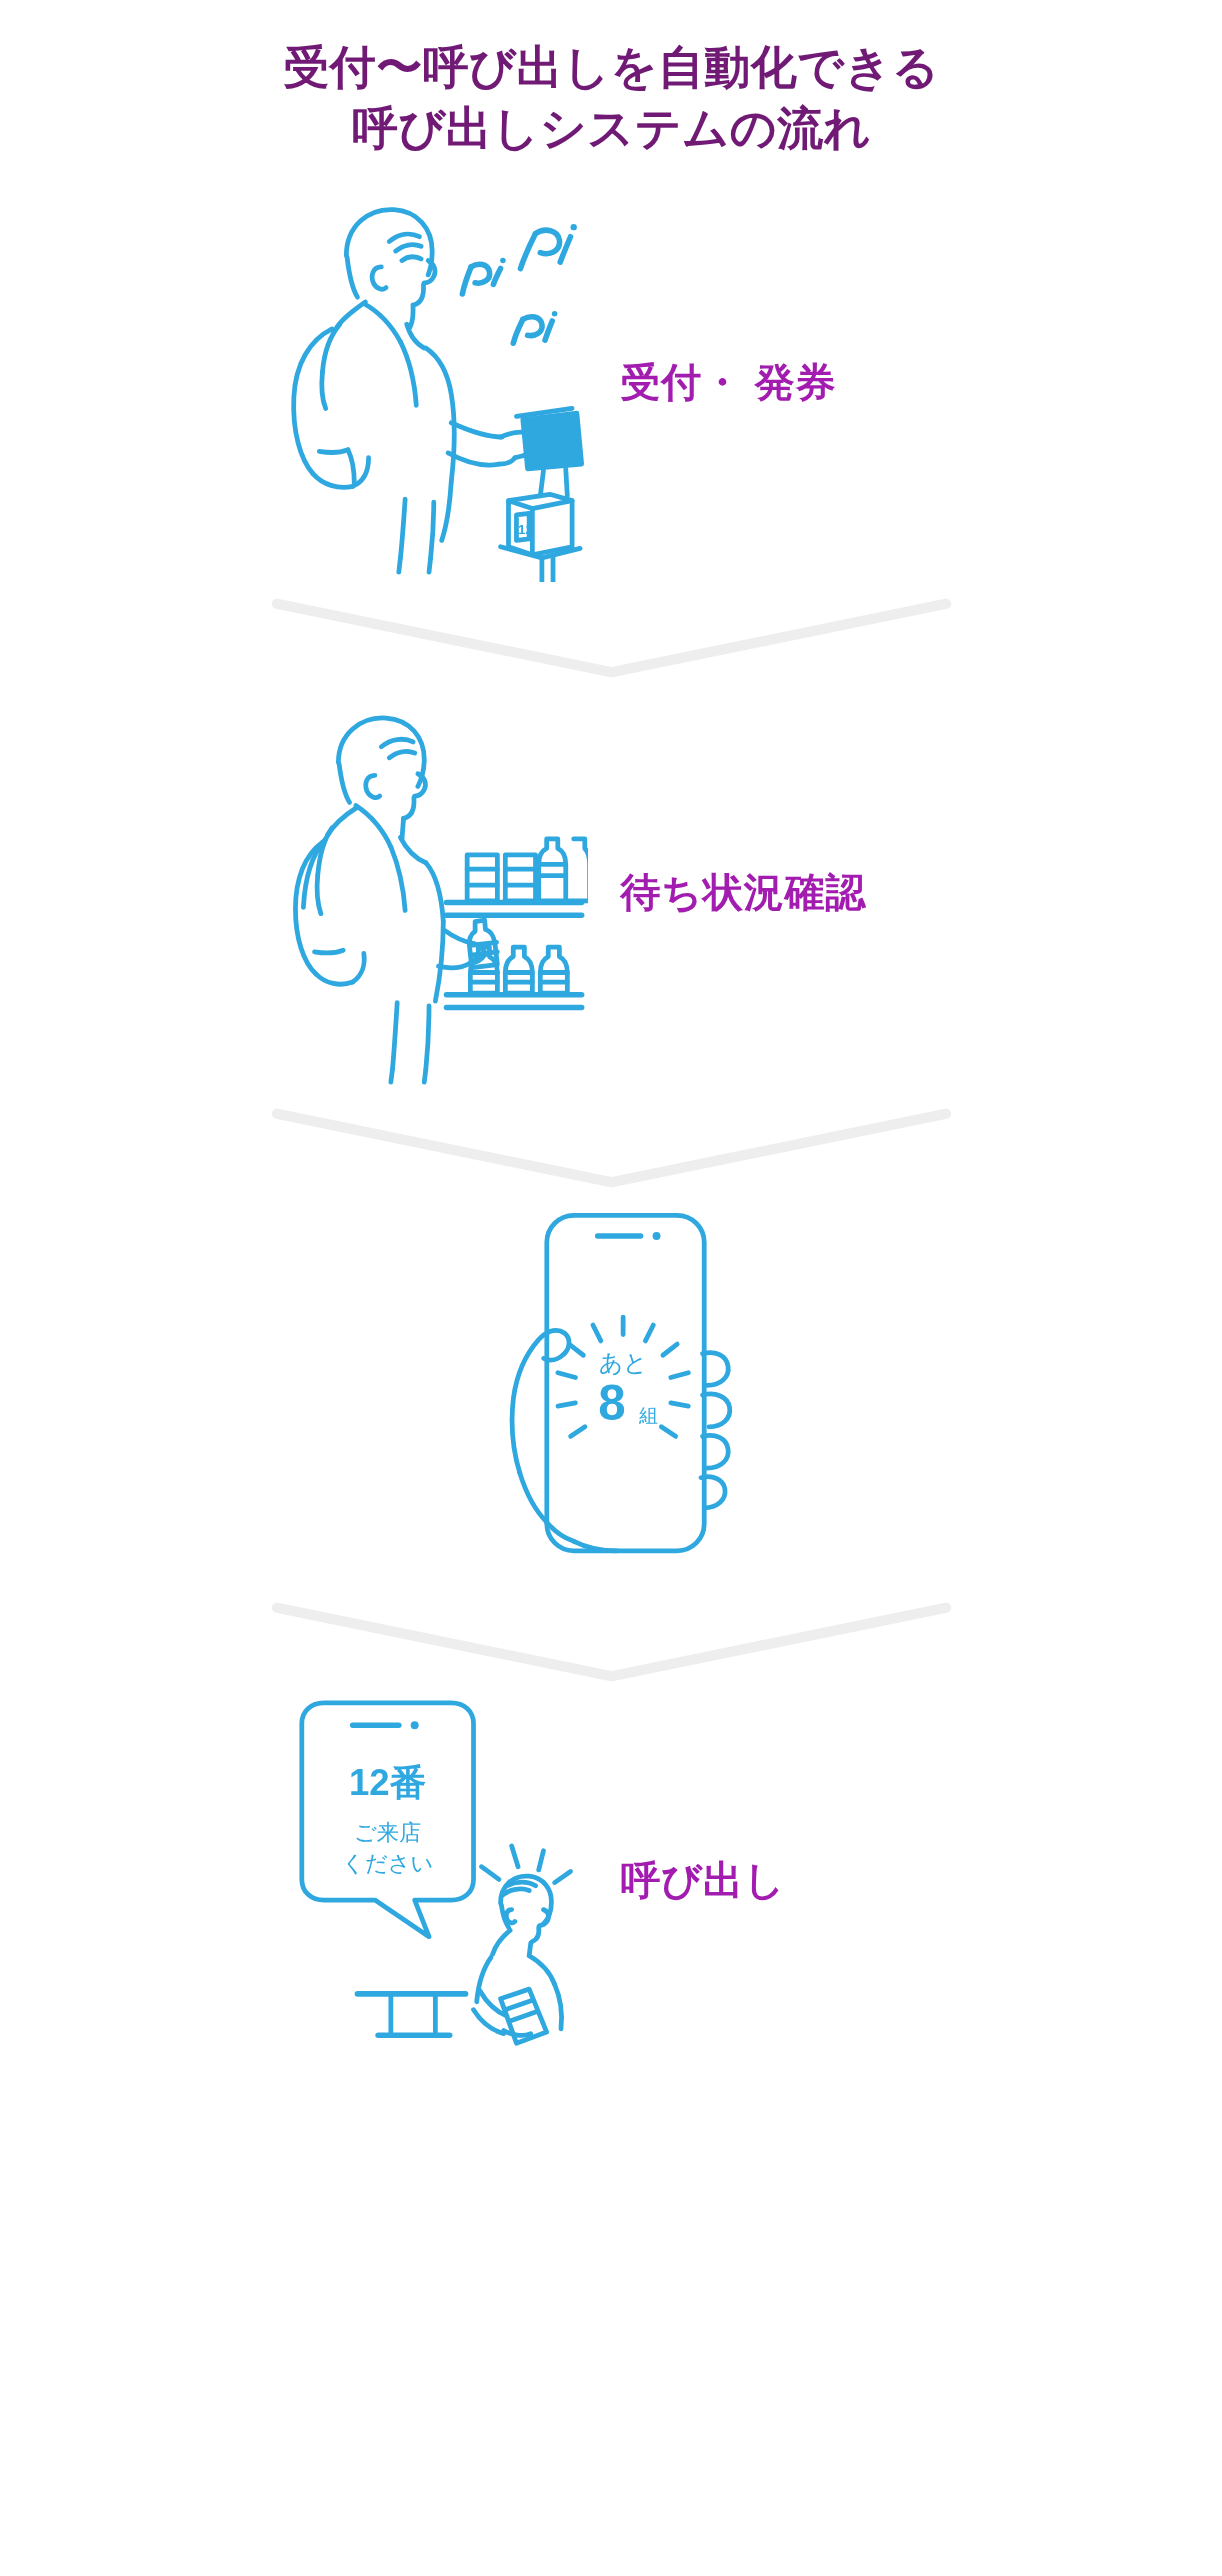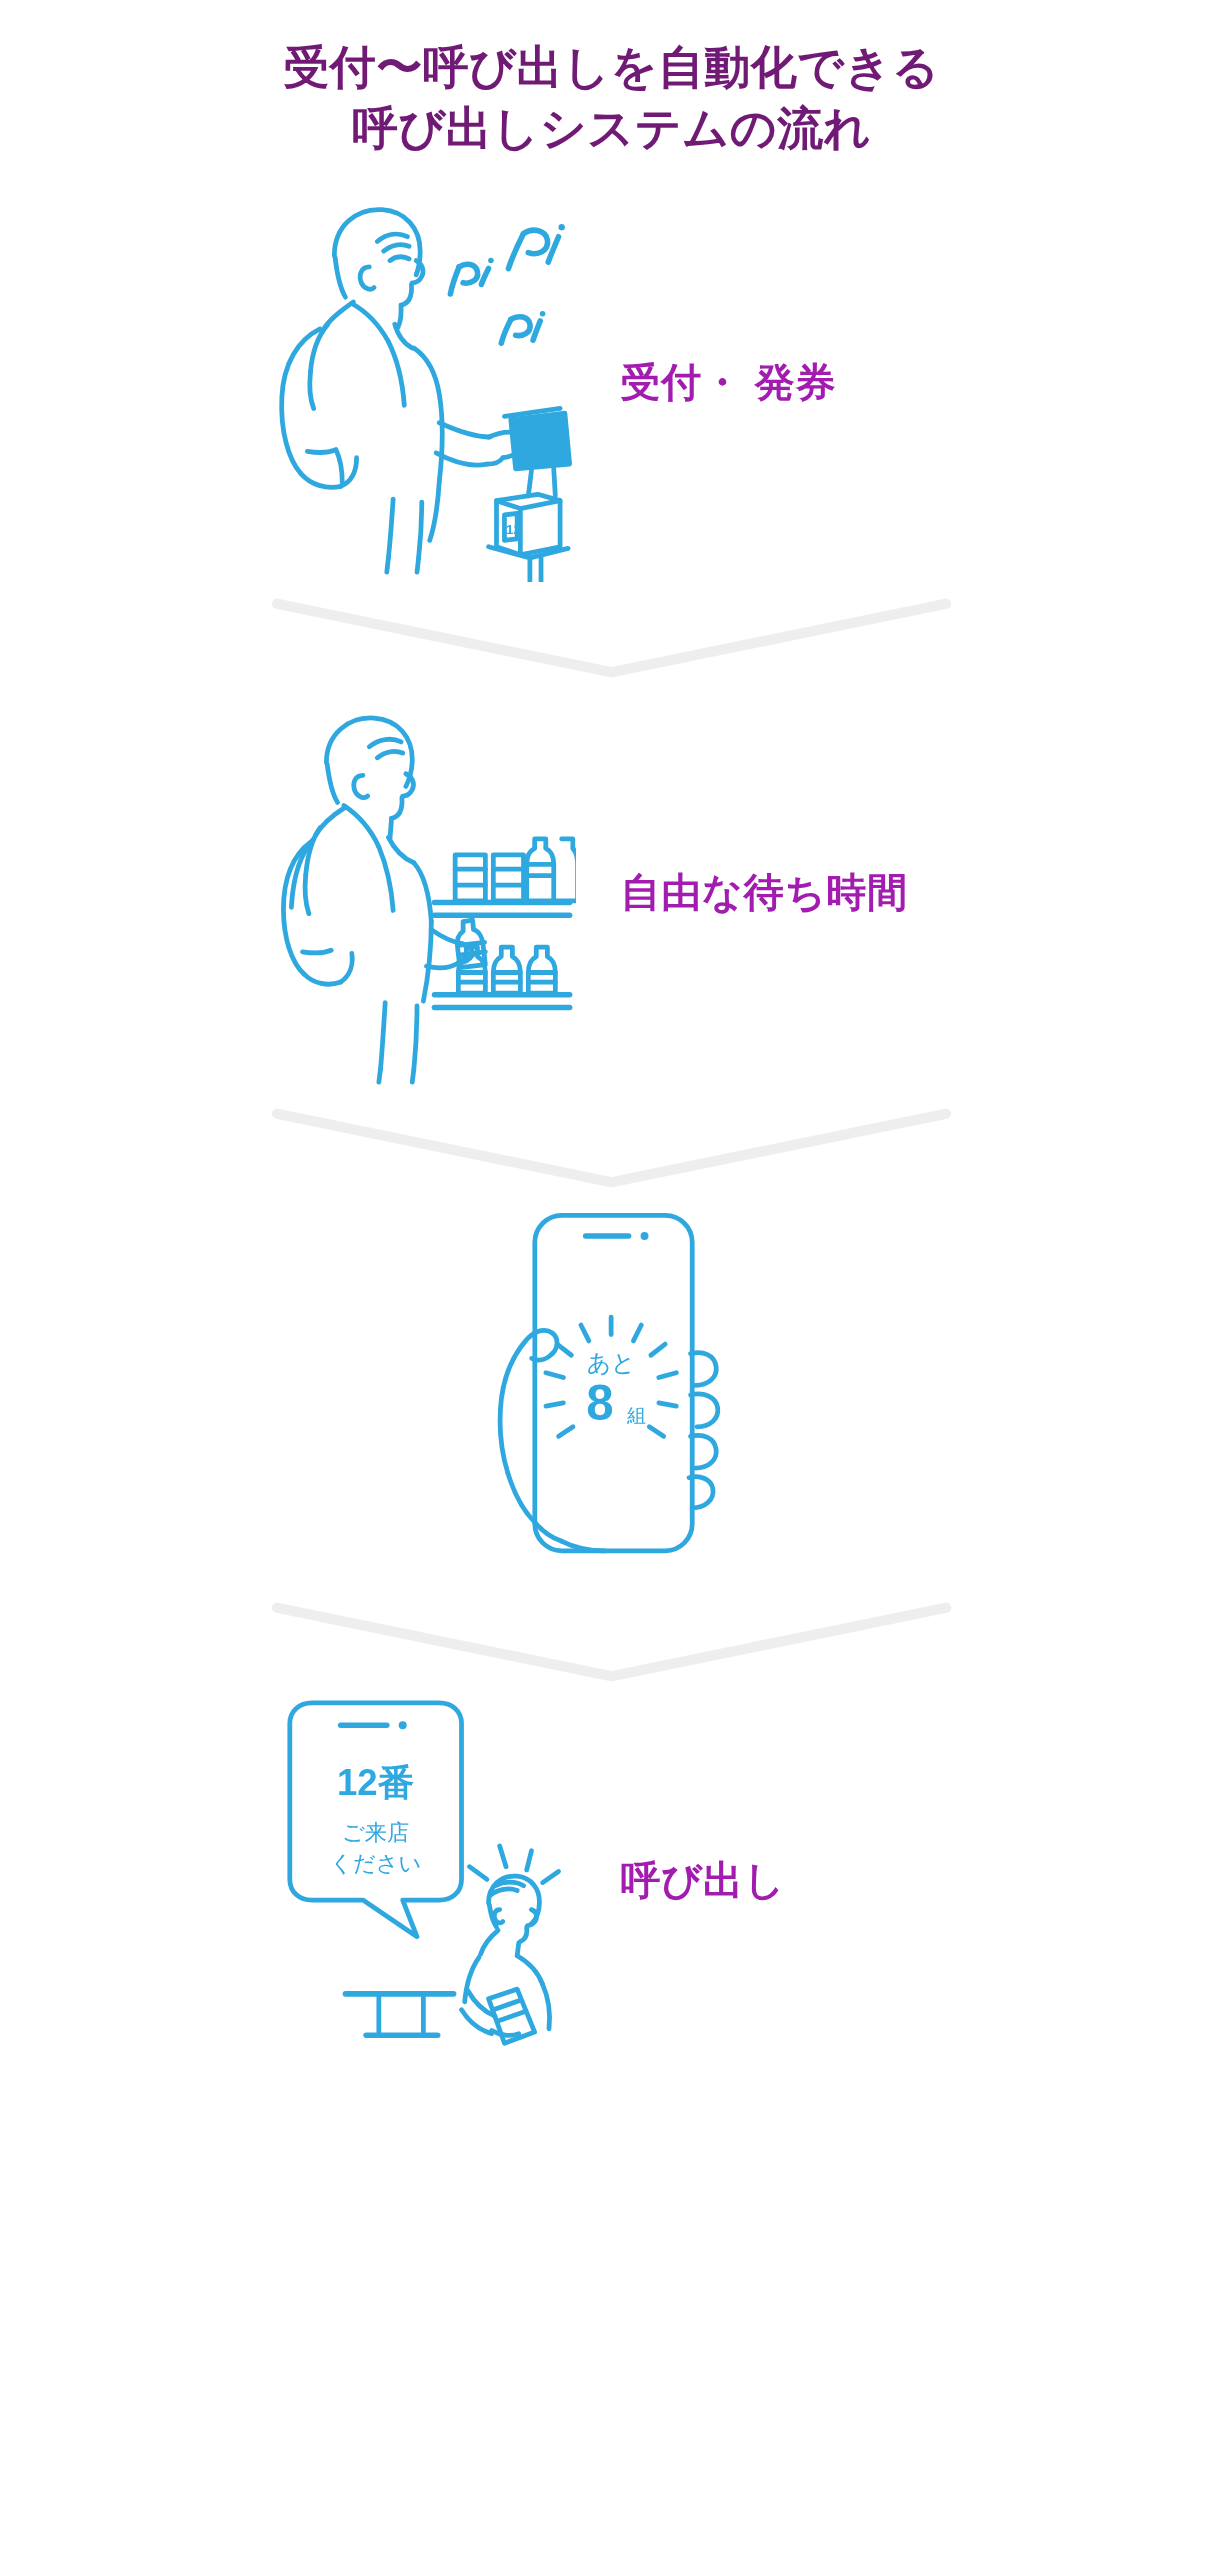"12" .step-art { justify-content: none -> center }
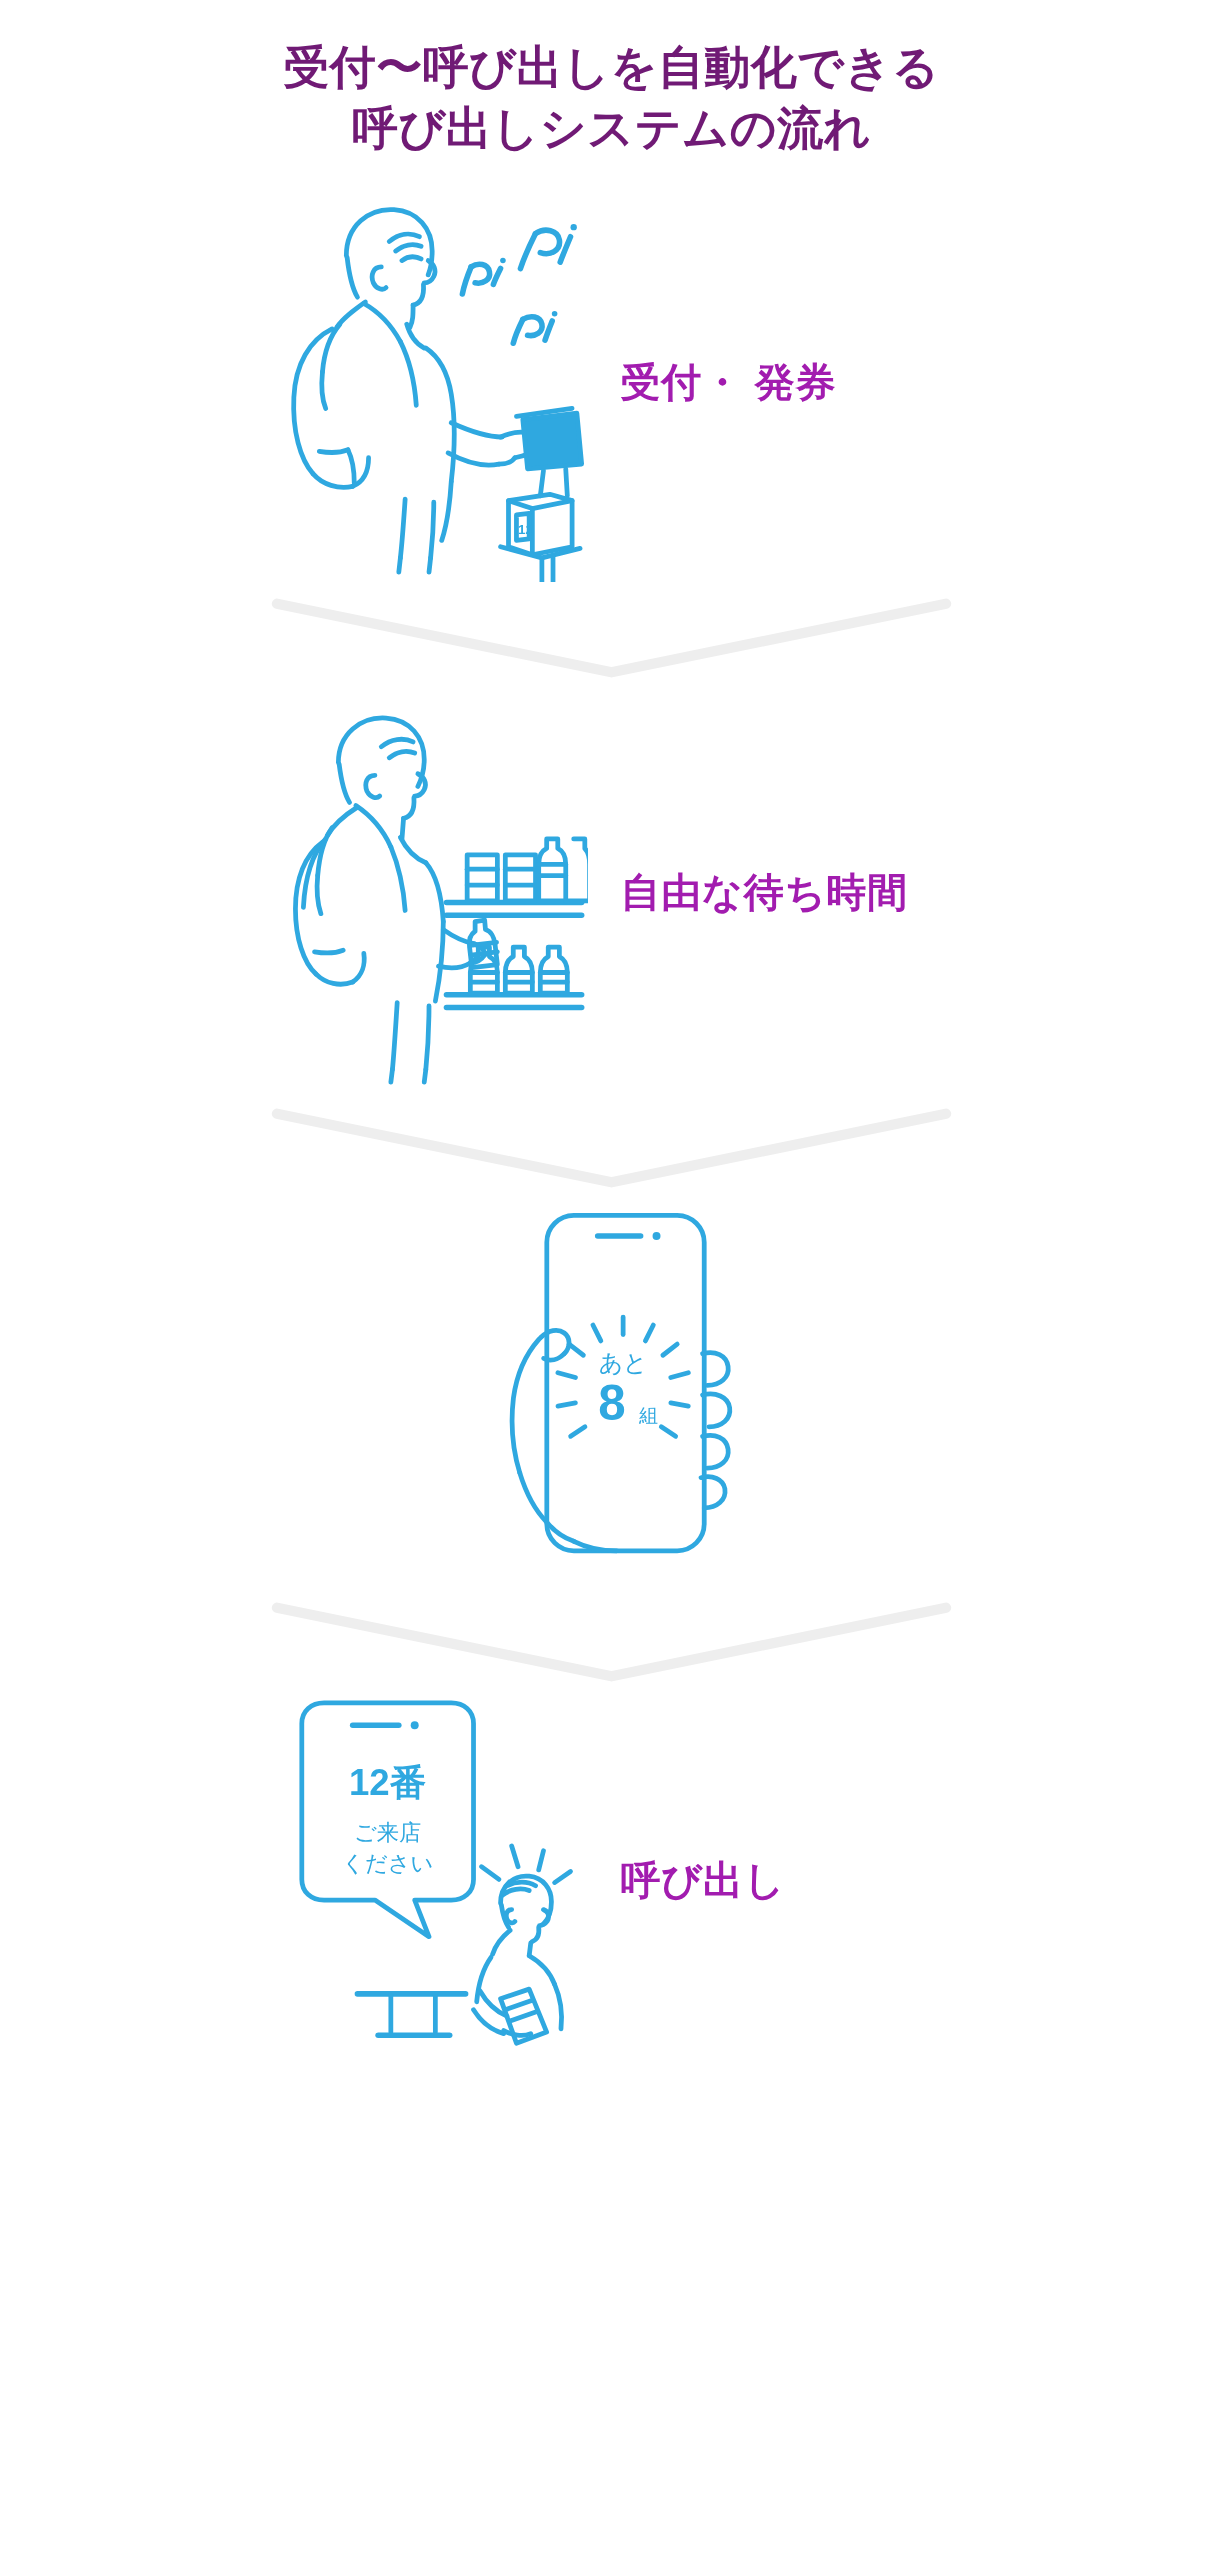"自由な待ち時間" div.step-label { text: 自由な待ち時間 -> 待ち状況確認 }
